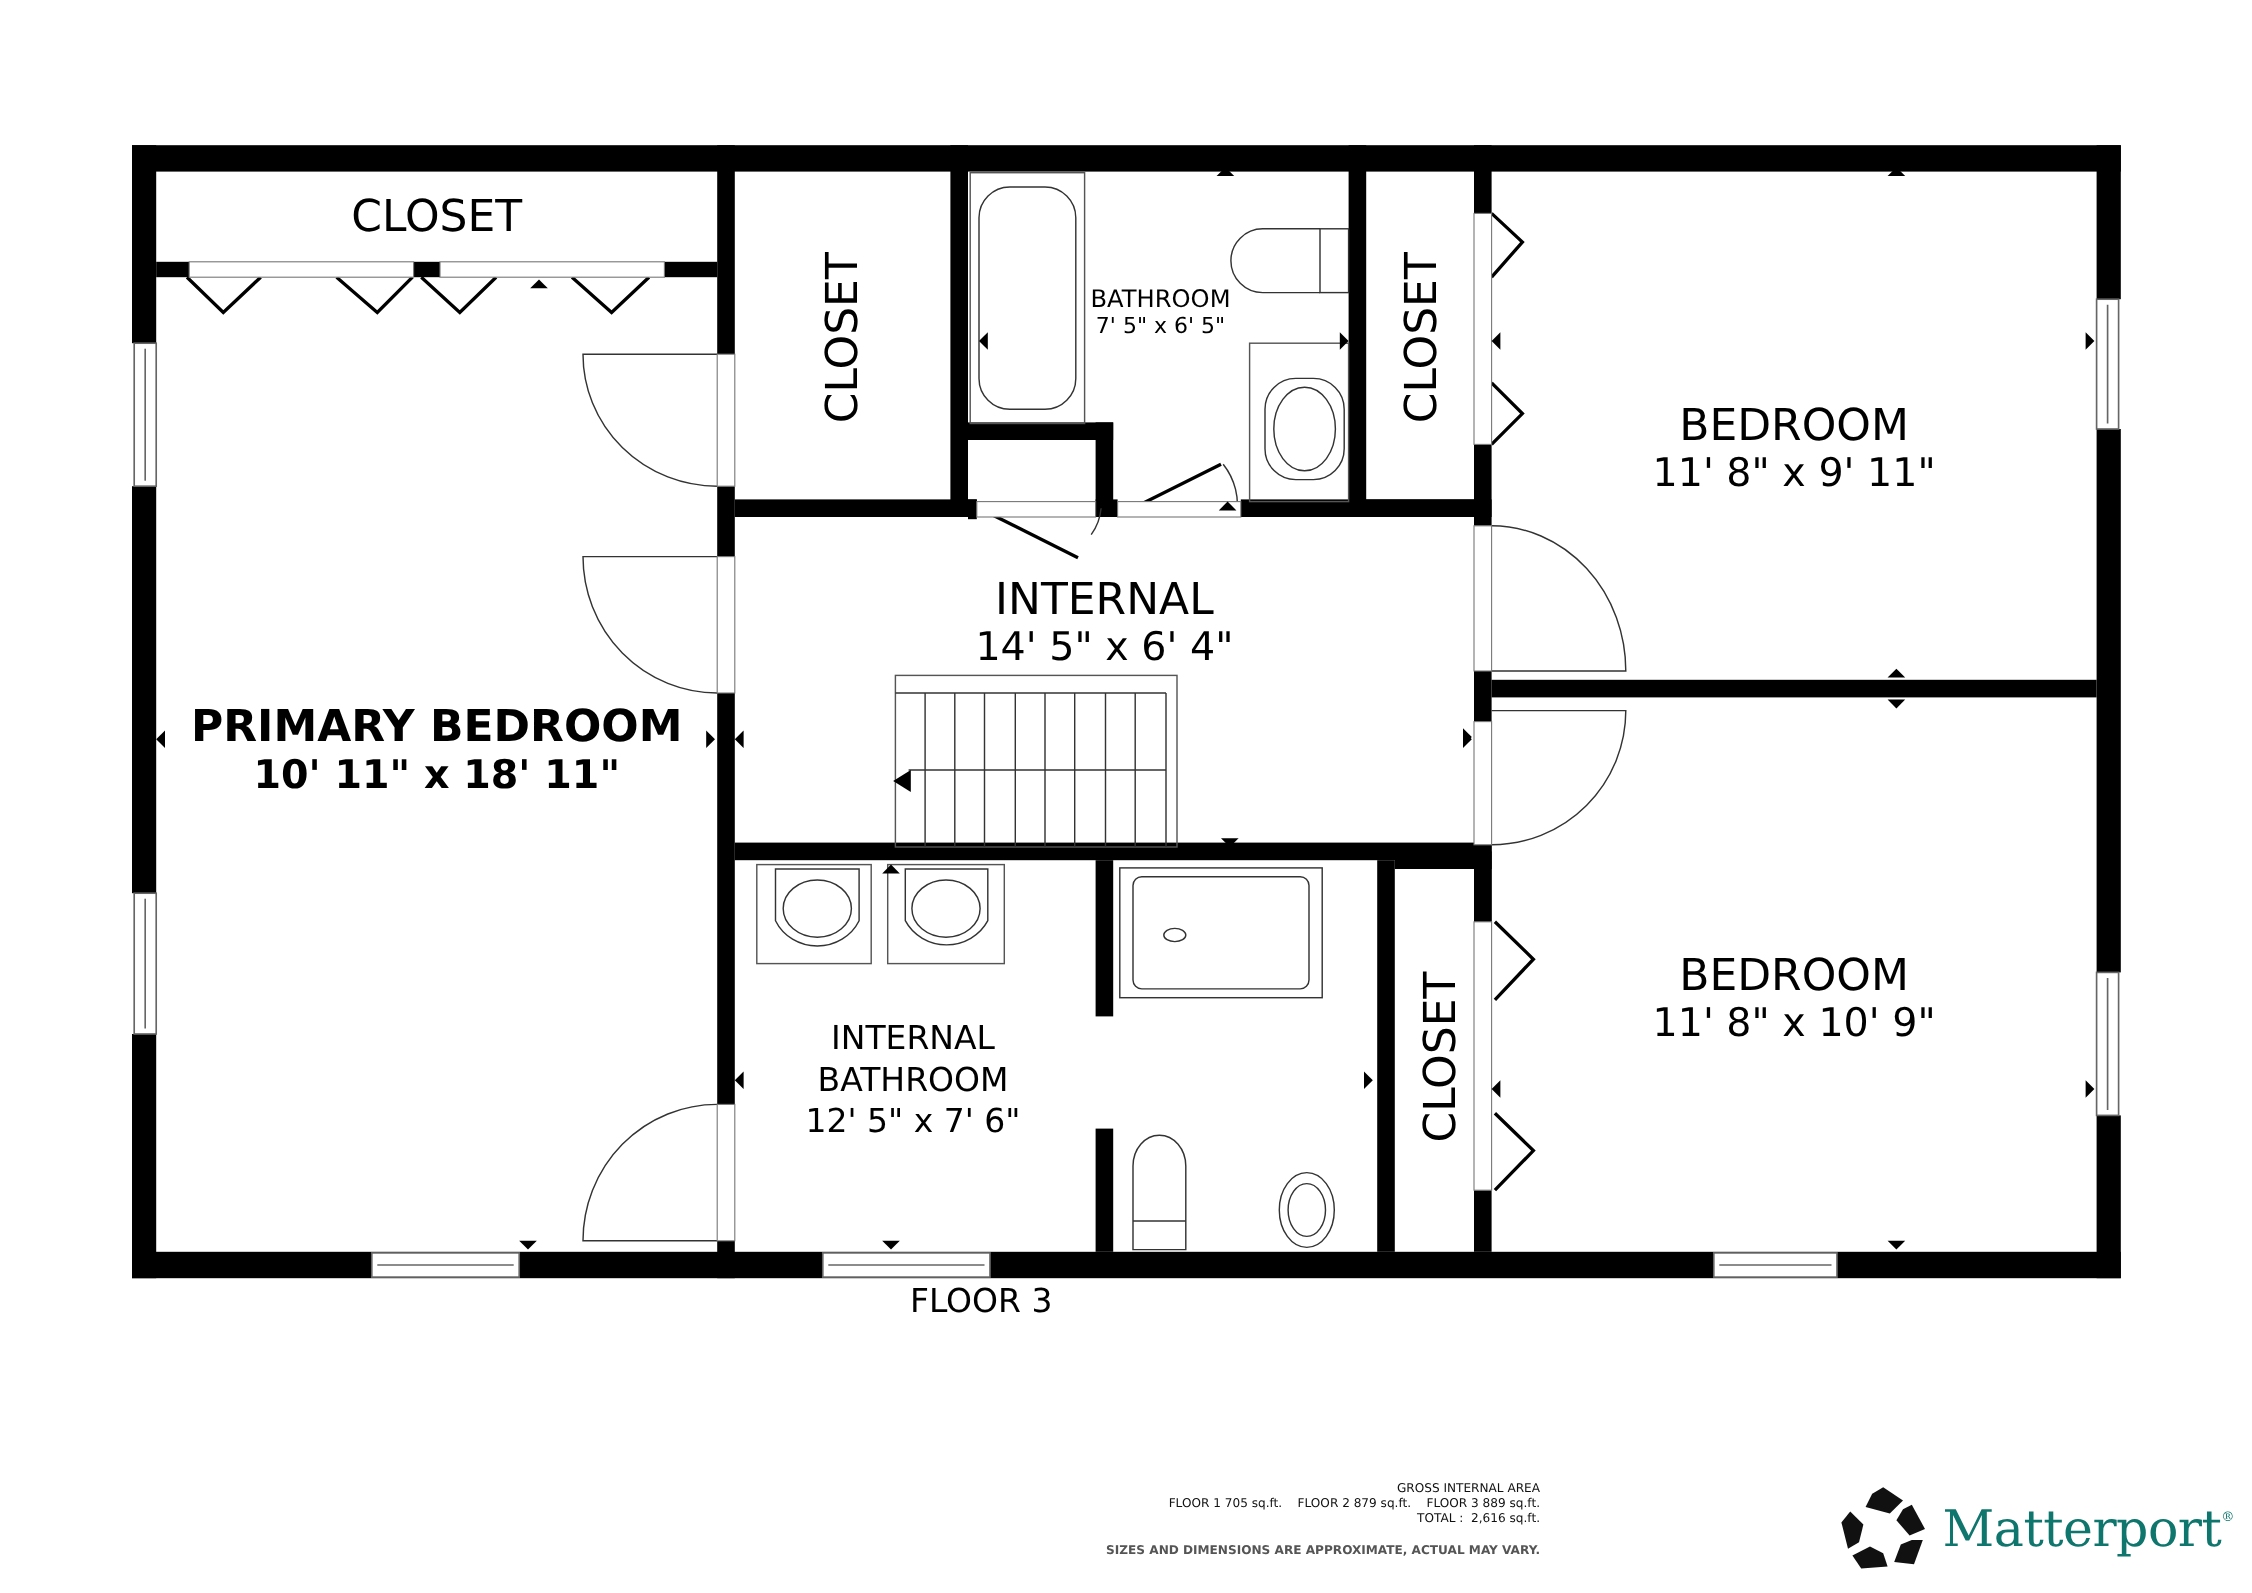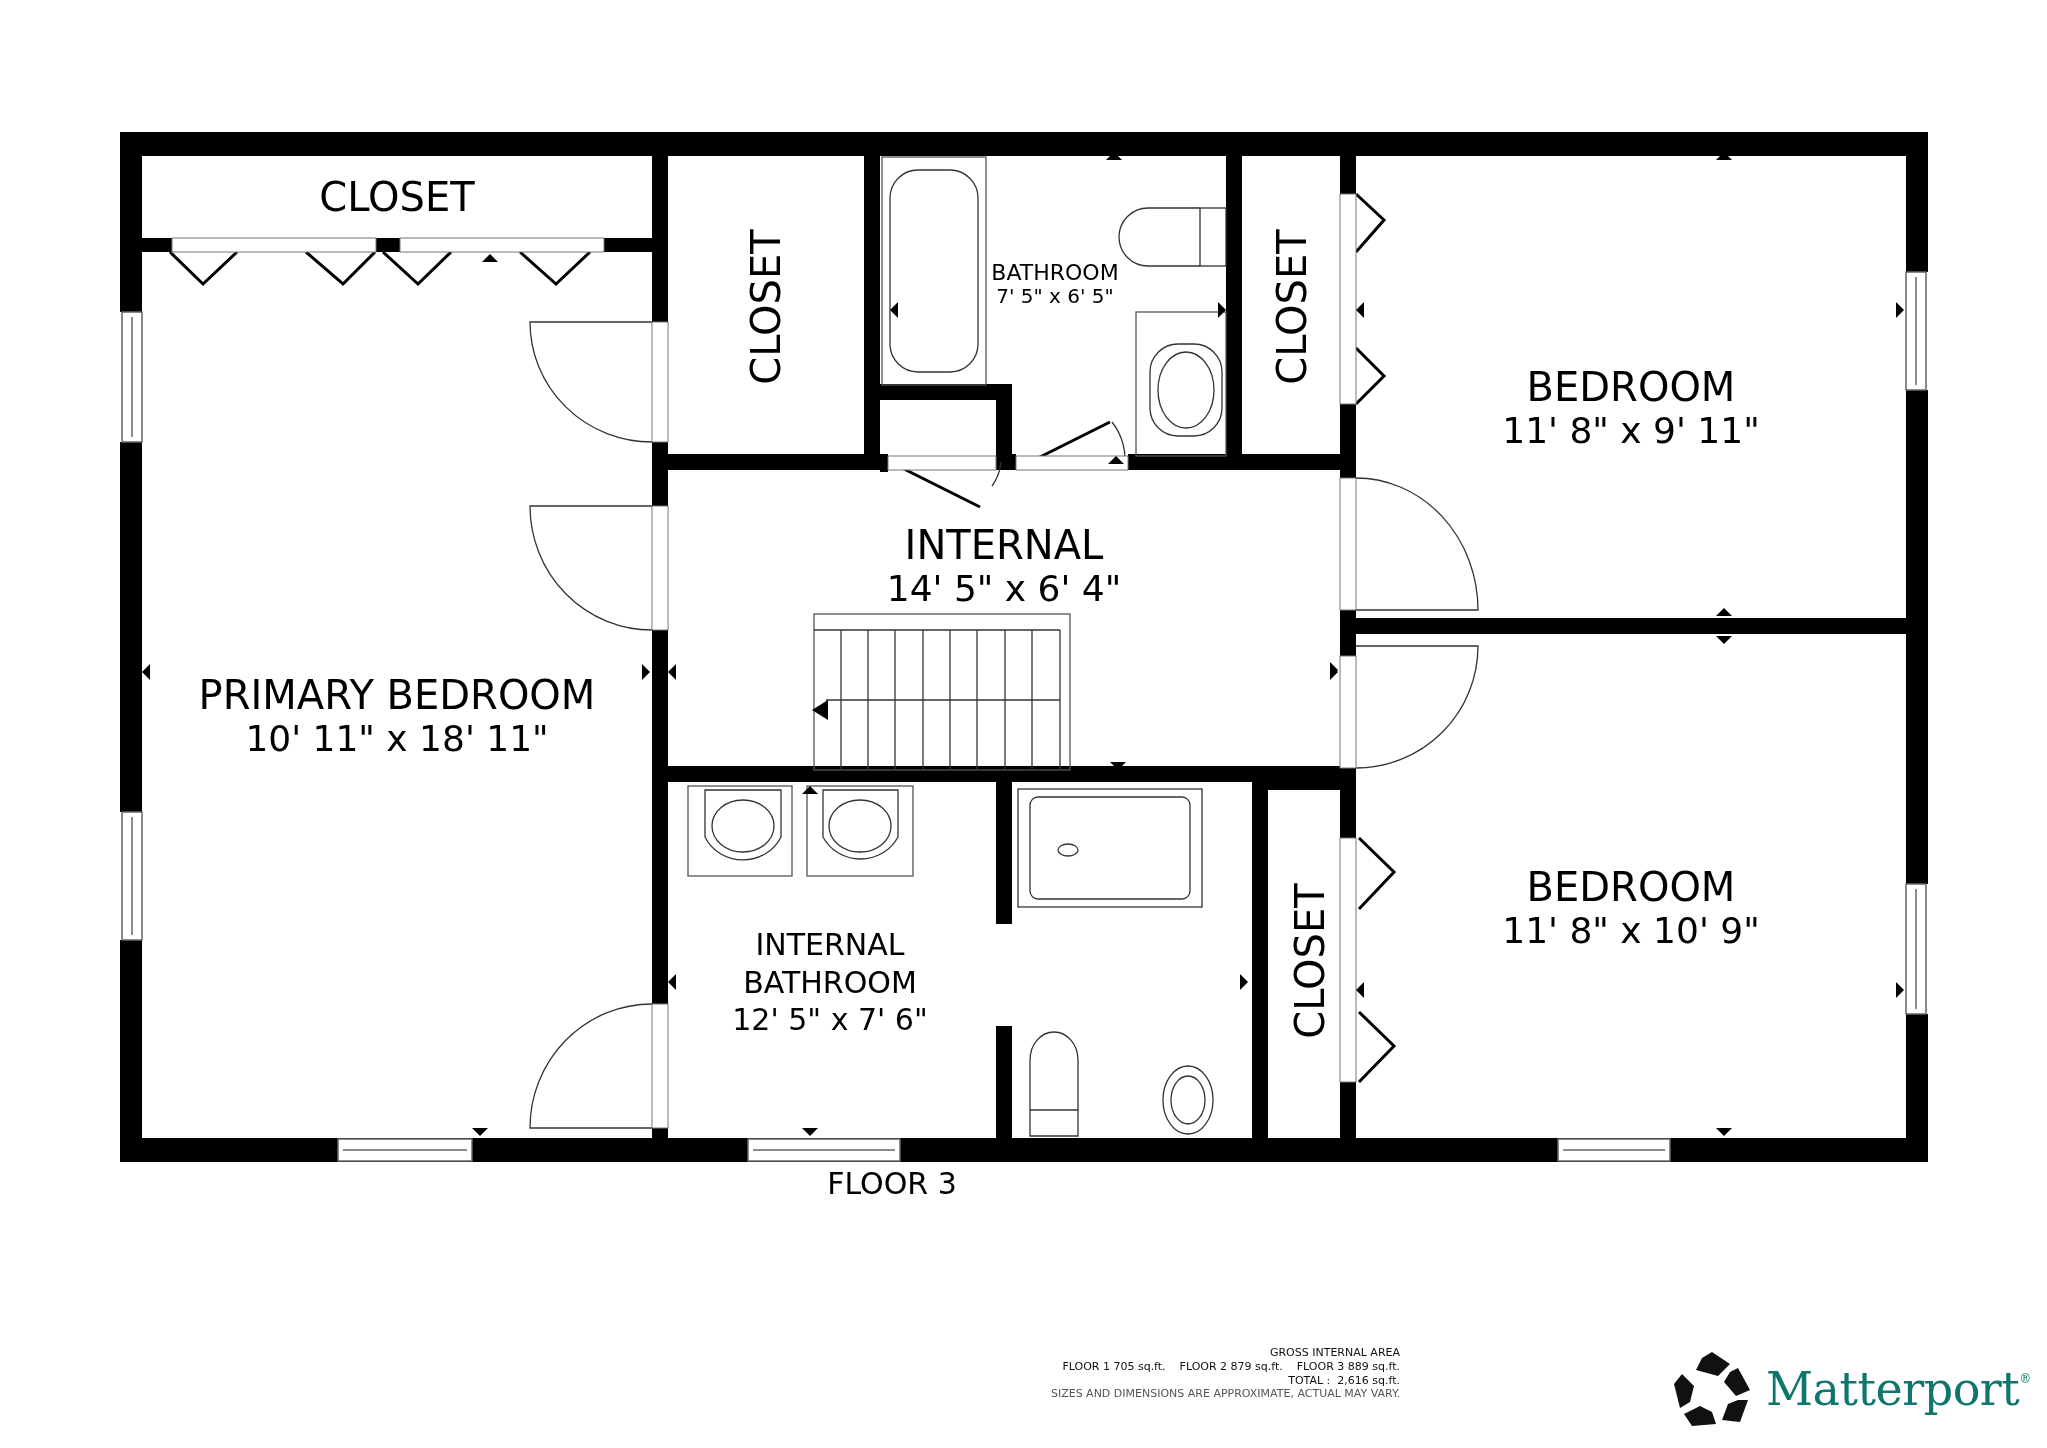"PRIMARY BEDROOM" div.label { font-weight: none -> bold; top: 630px -> 596px }
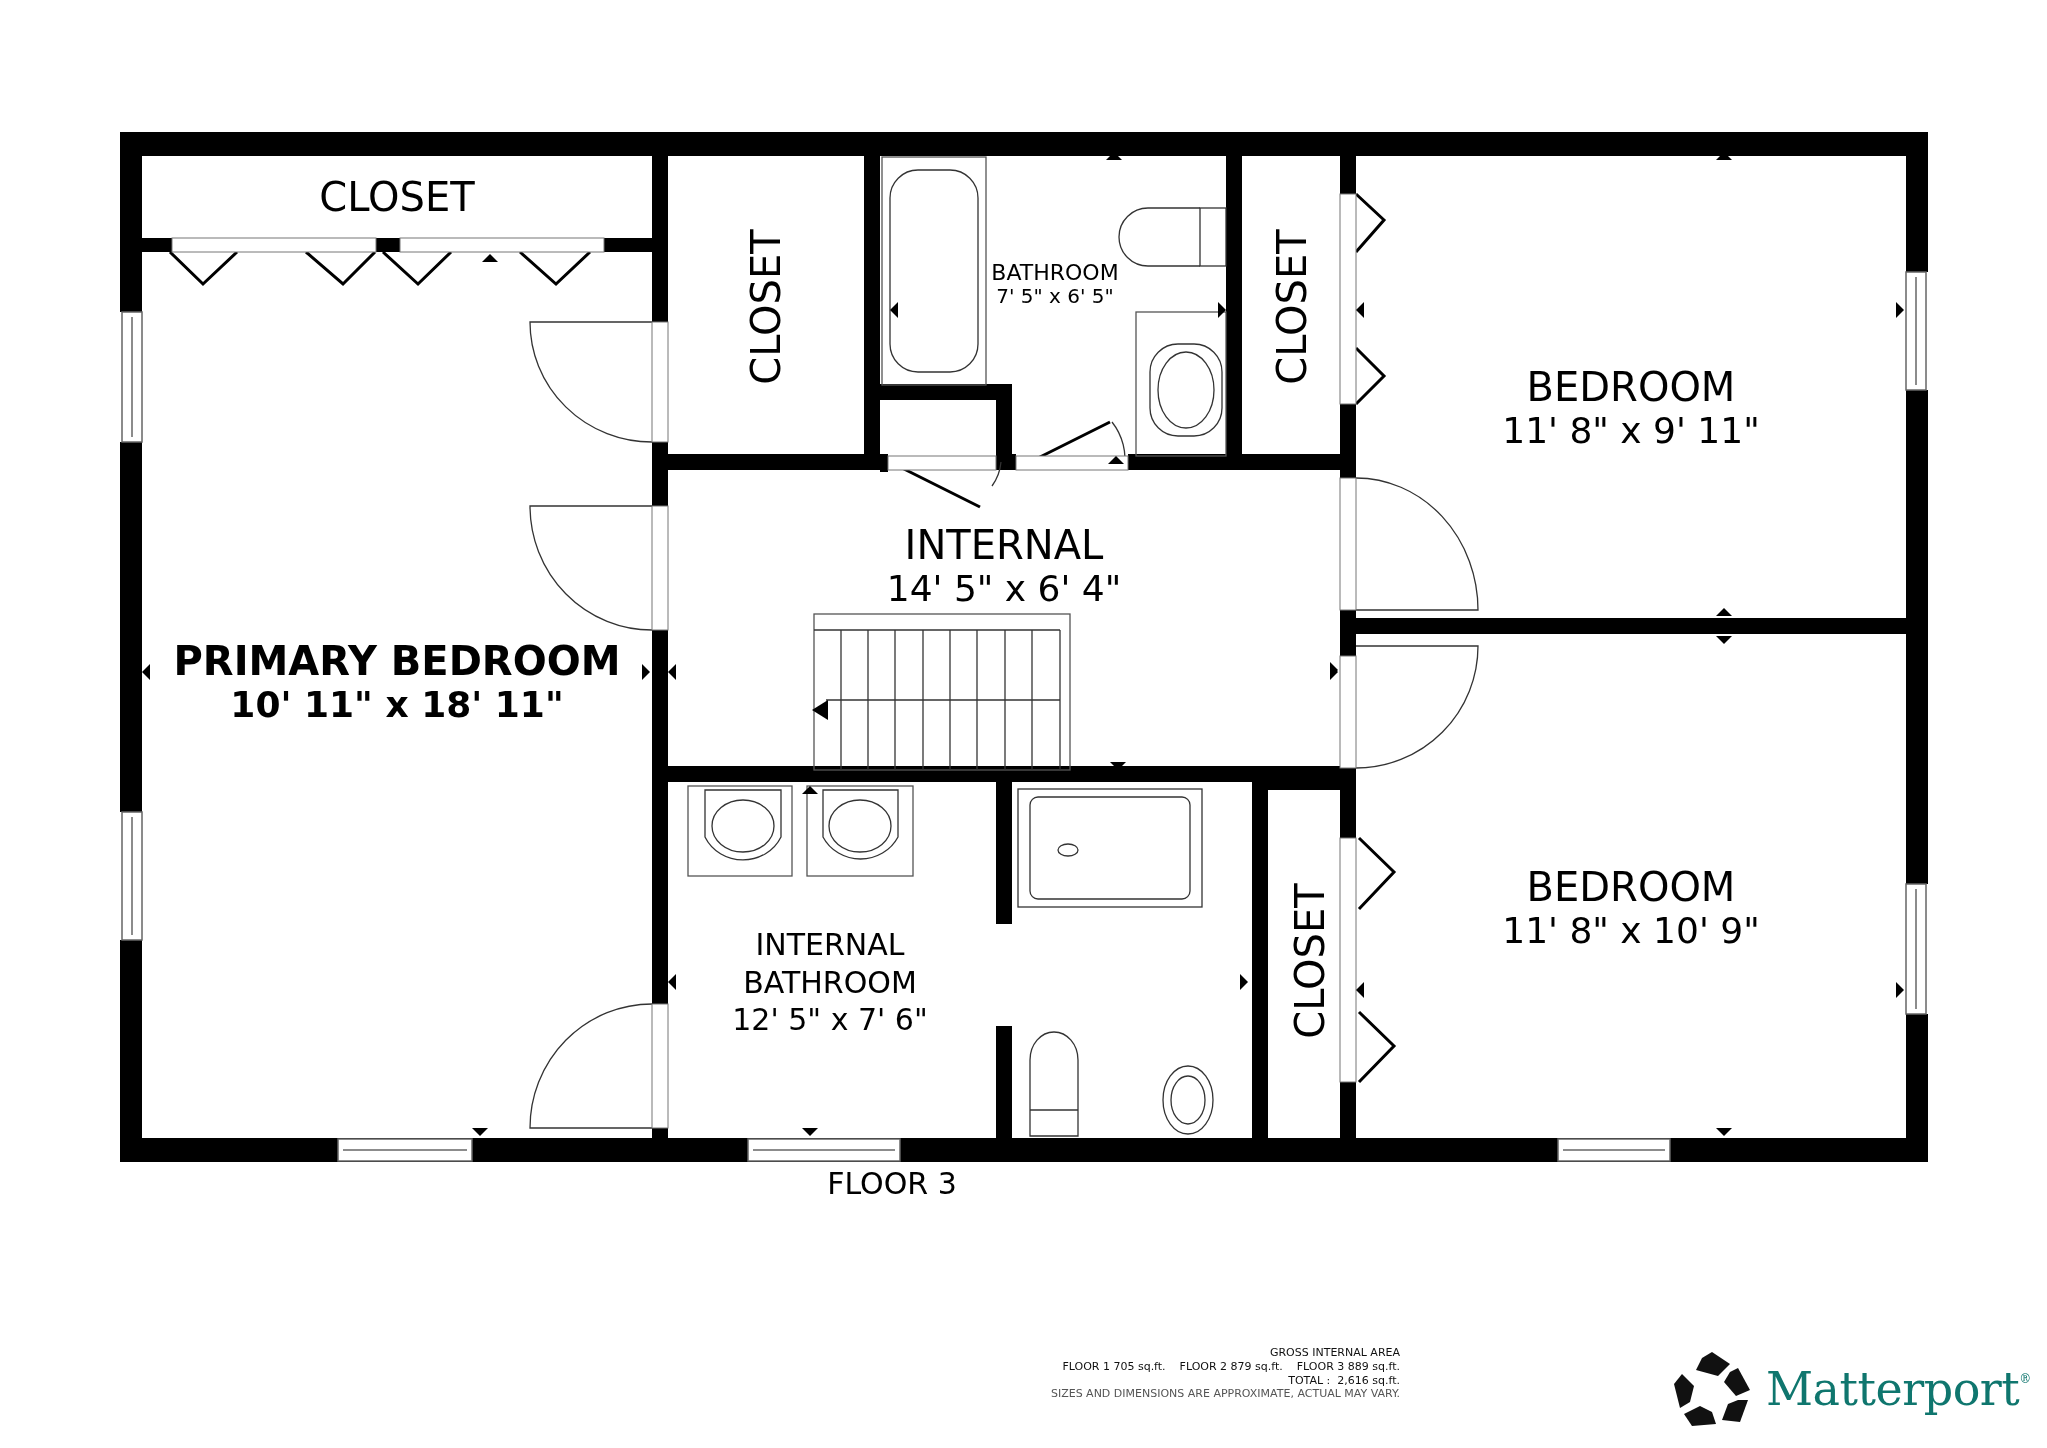"SIZES AND DIMENSIONS ARE APPROXIMATE," .area .disclaimer { font-weight: none -> bold; margin-top: 0 -> 16px }
